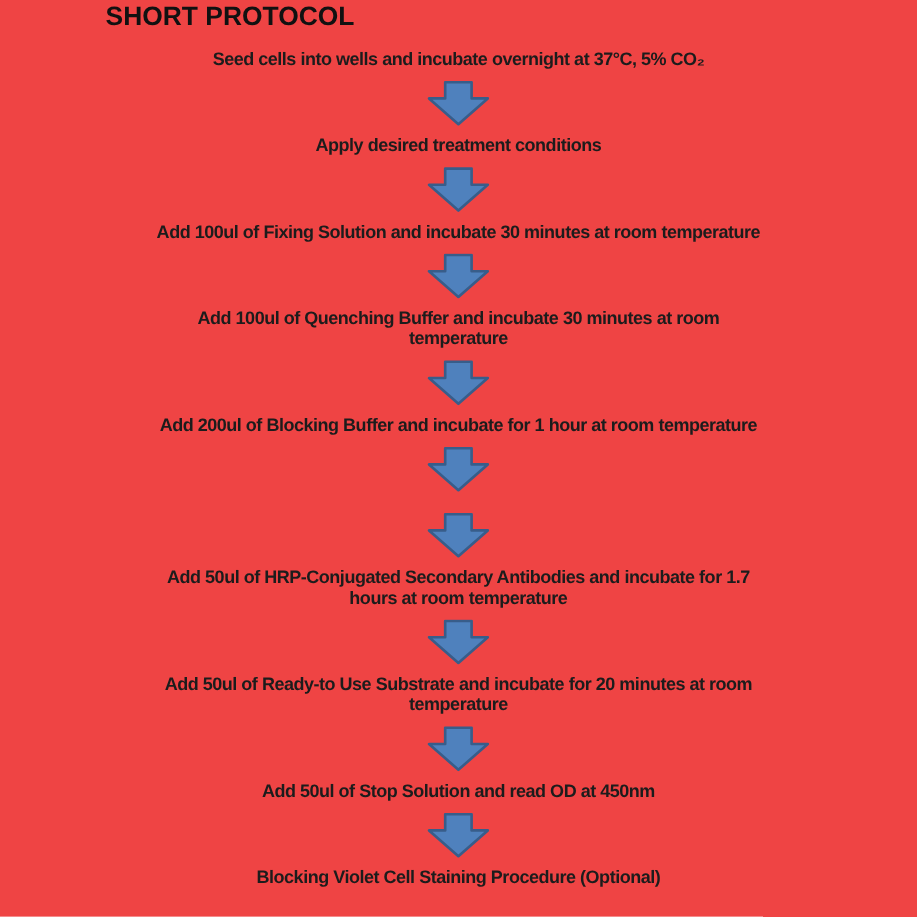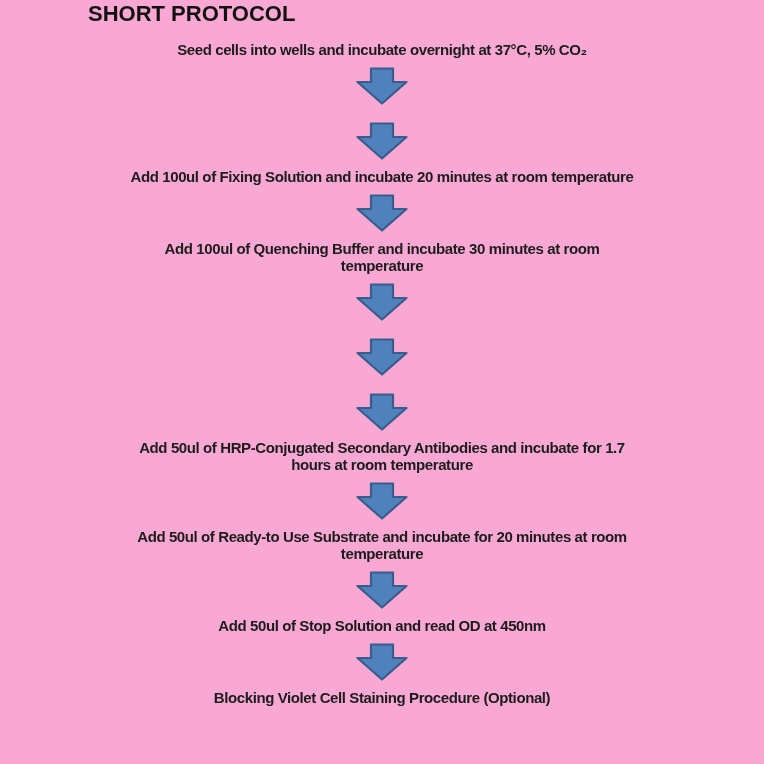"SHORT PROTOCOL" .page { background: #f9a8d4 -> #ef4444 }
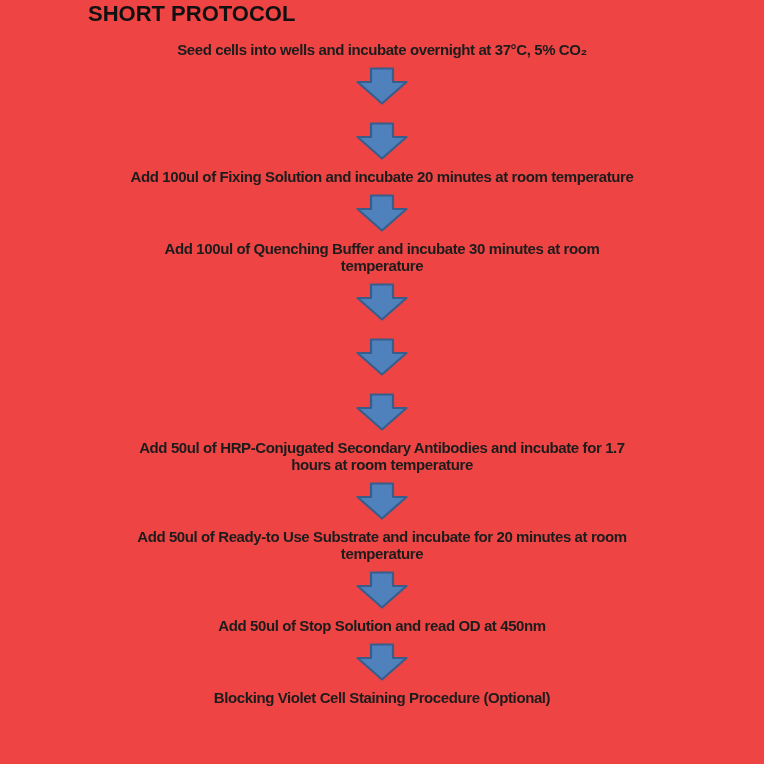"Apply desired treatment conditions" div.step { html: none -> <div>Apply desired treatment conditions</div> }
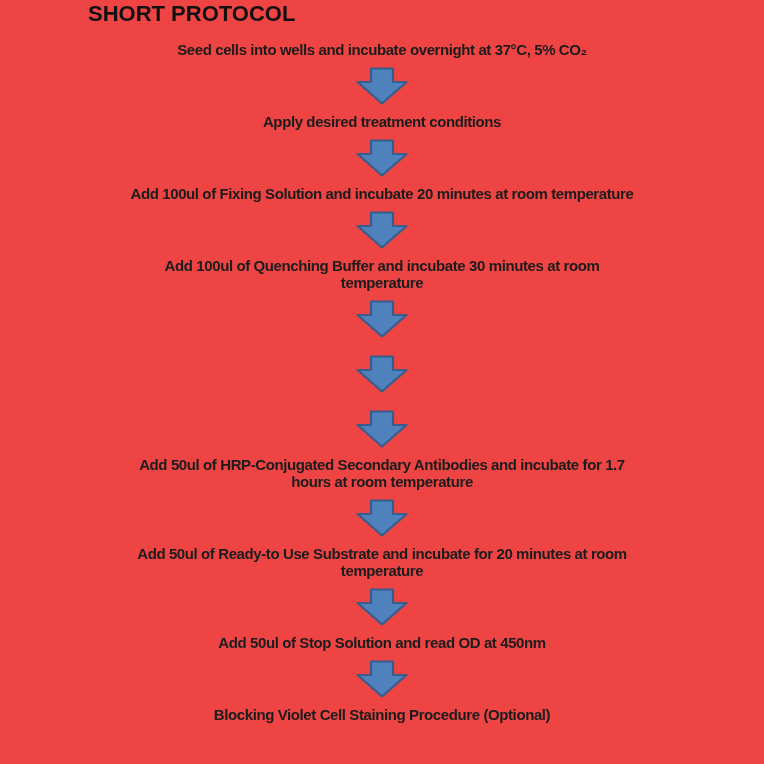"Add 100ul of Fixing Solution" div.step { text: 20 -> 30 }
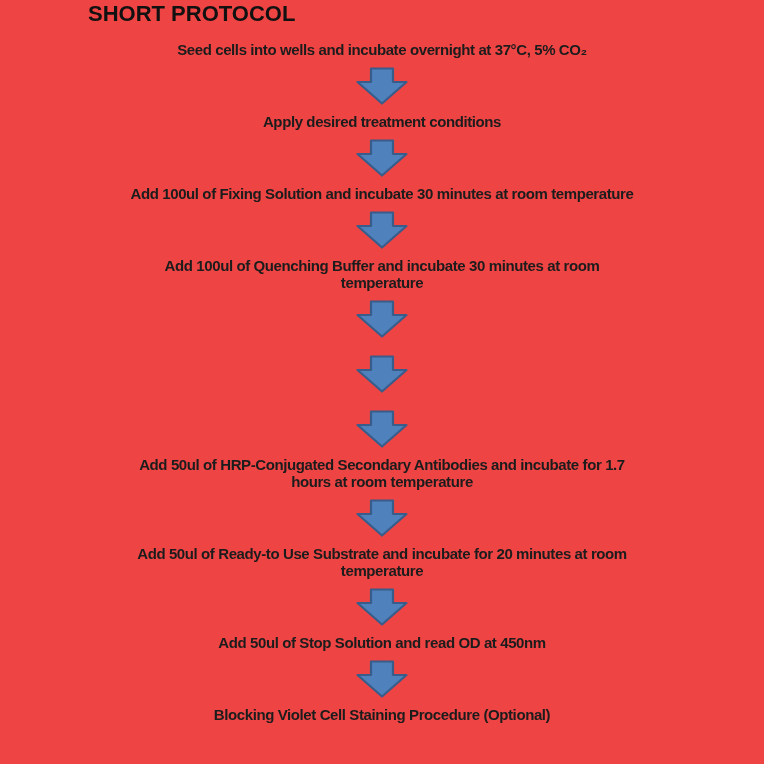"Add 200ul of Blocking Buffer" div.step { html: none -> <div>Add 200ul of Blocking Buffer and incubate for 1 hour at room temperature</div> }
